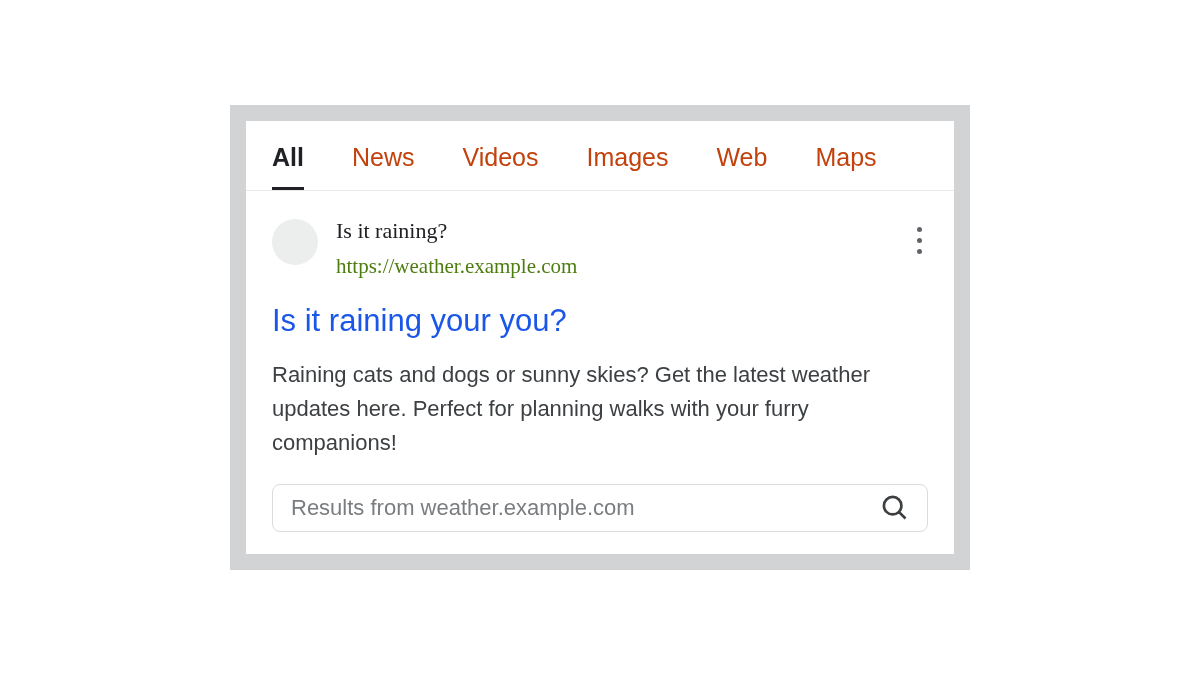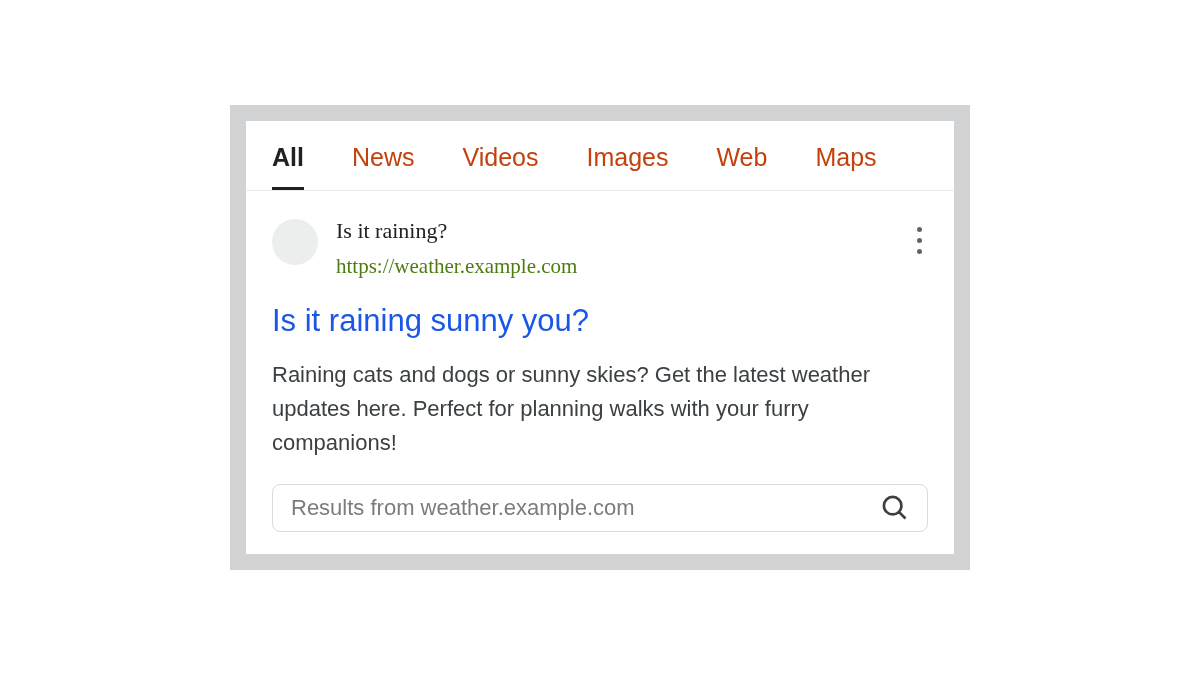"Is it raining sunny you?" div.result-title { text: sunny -> your }
